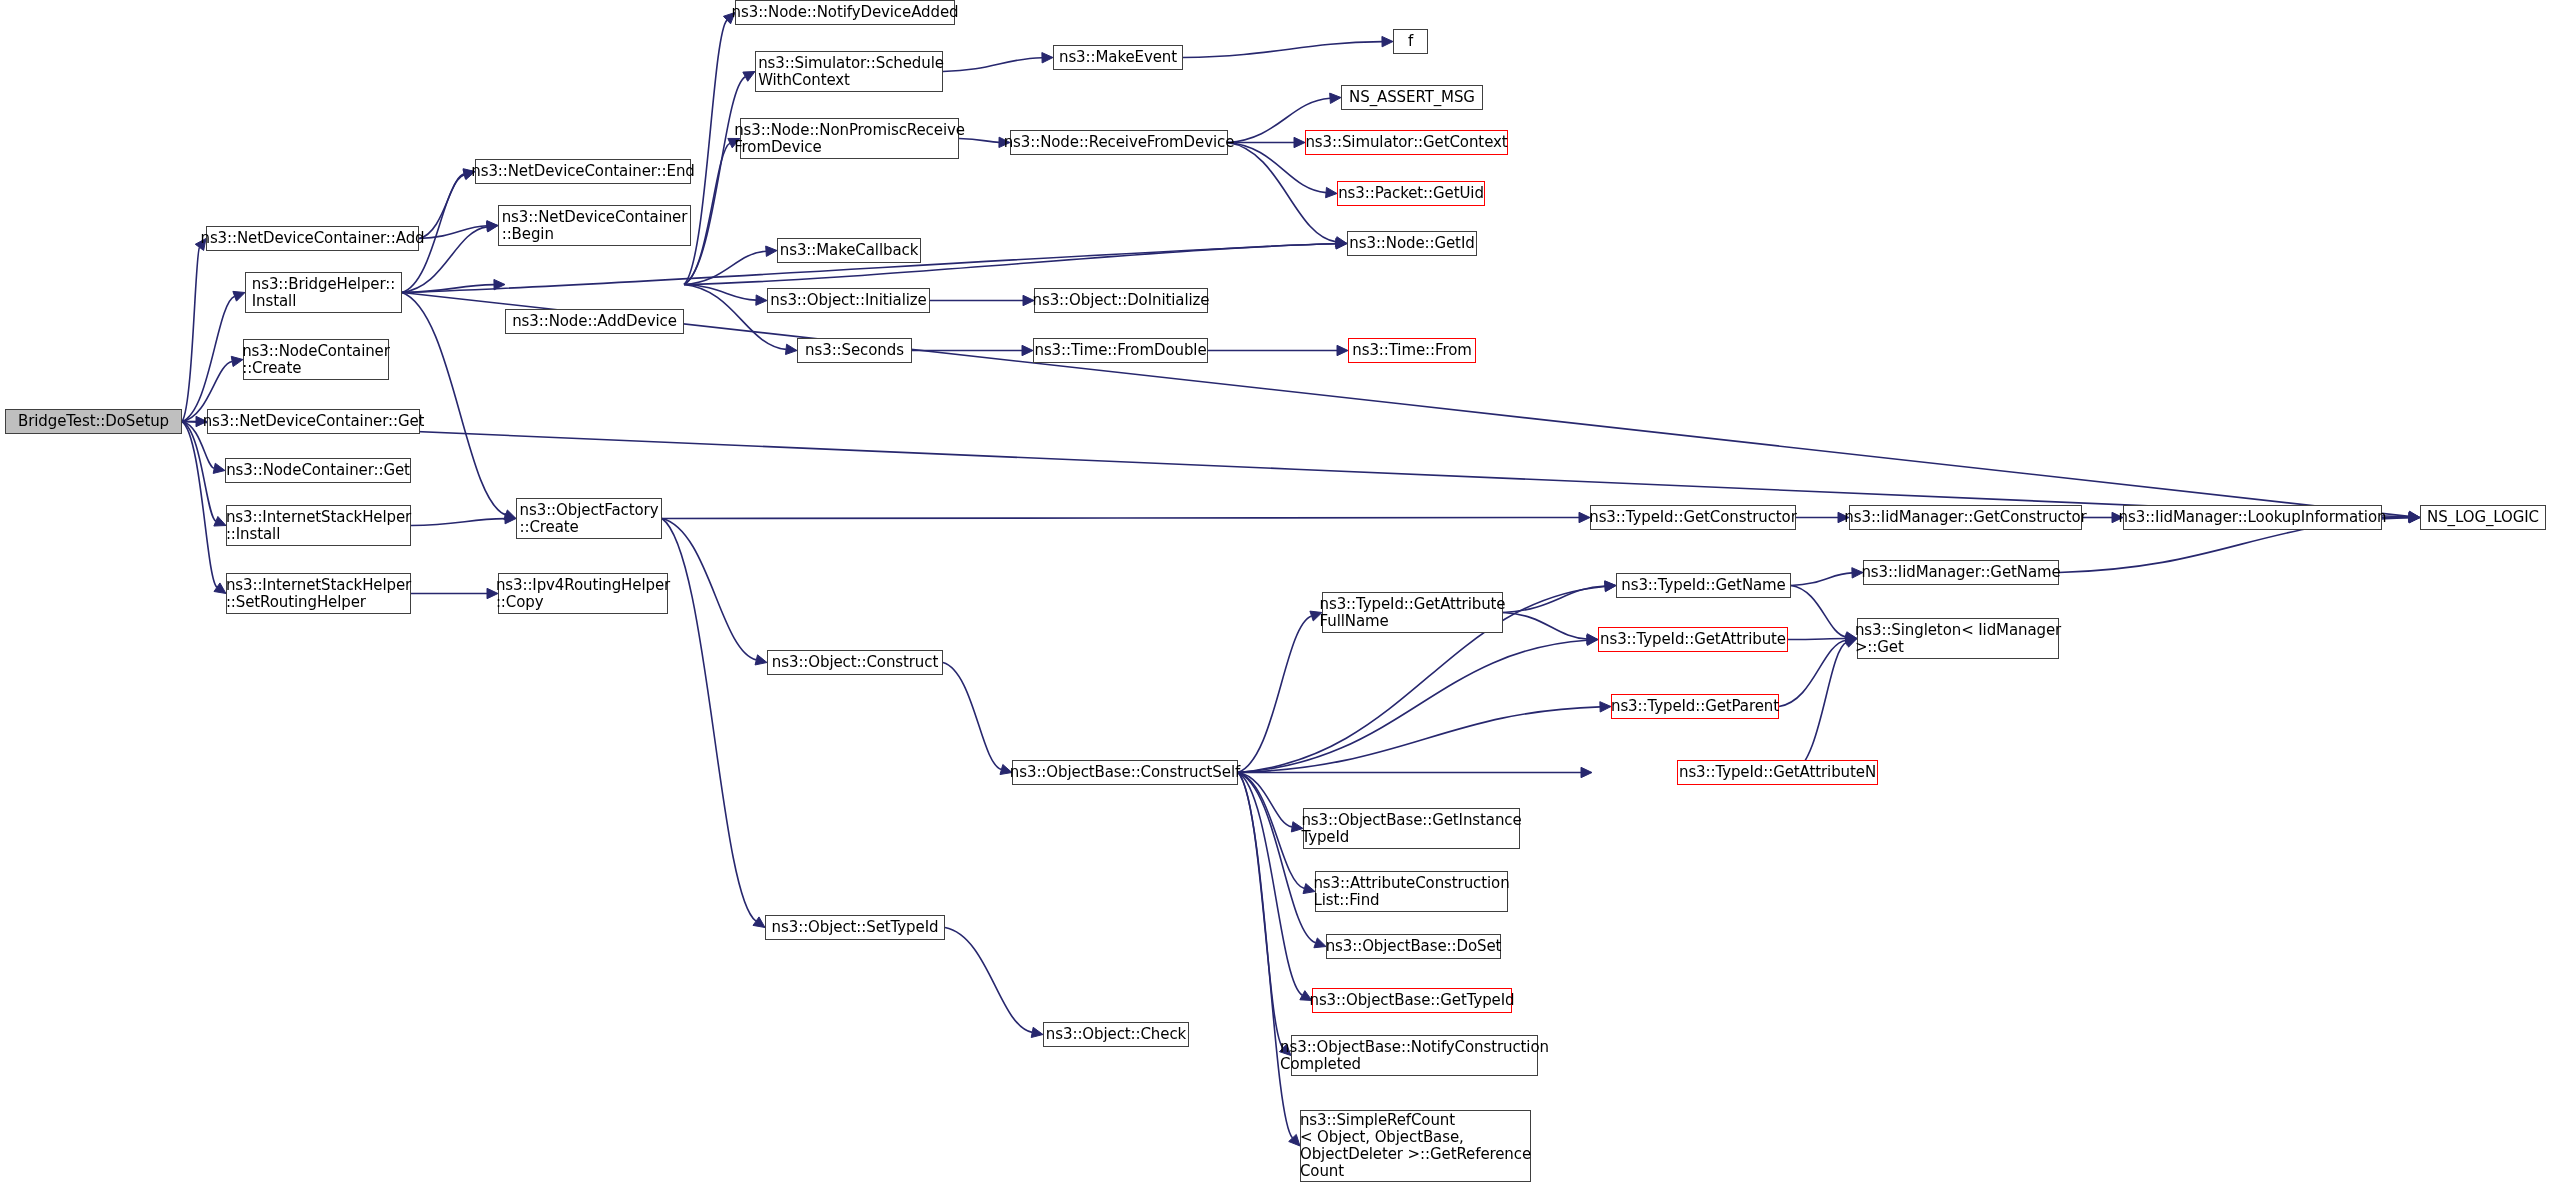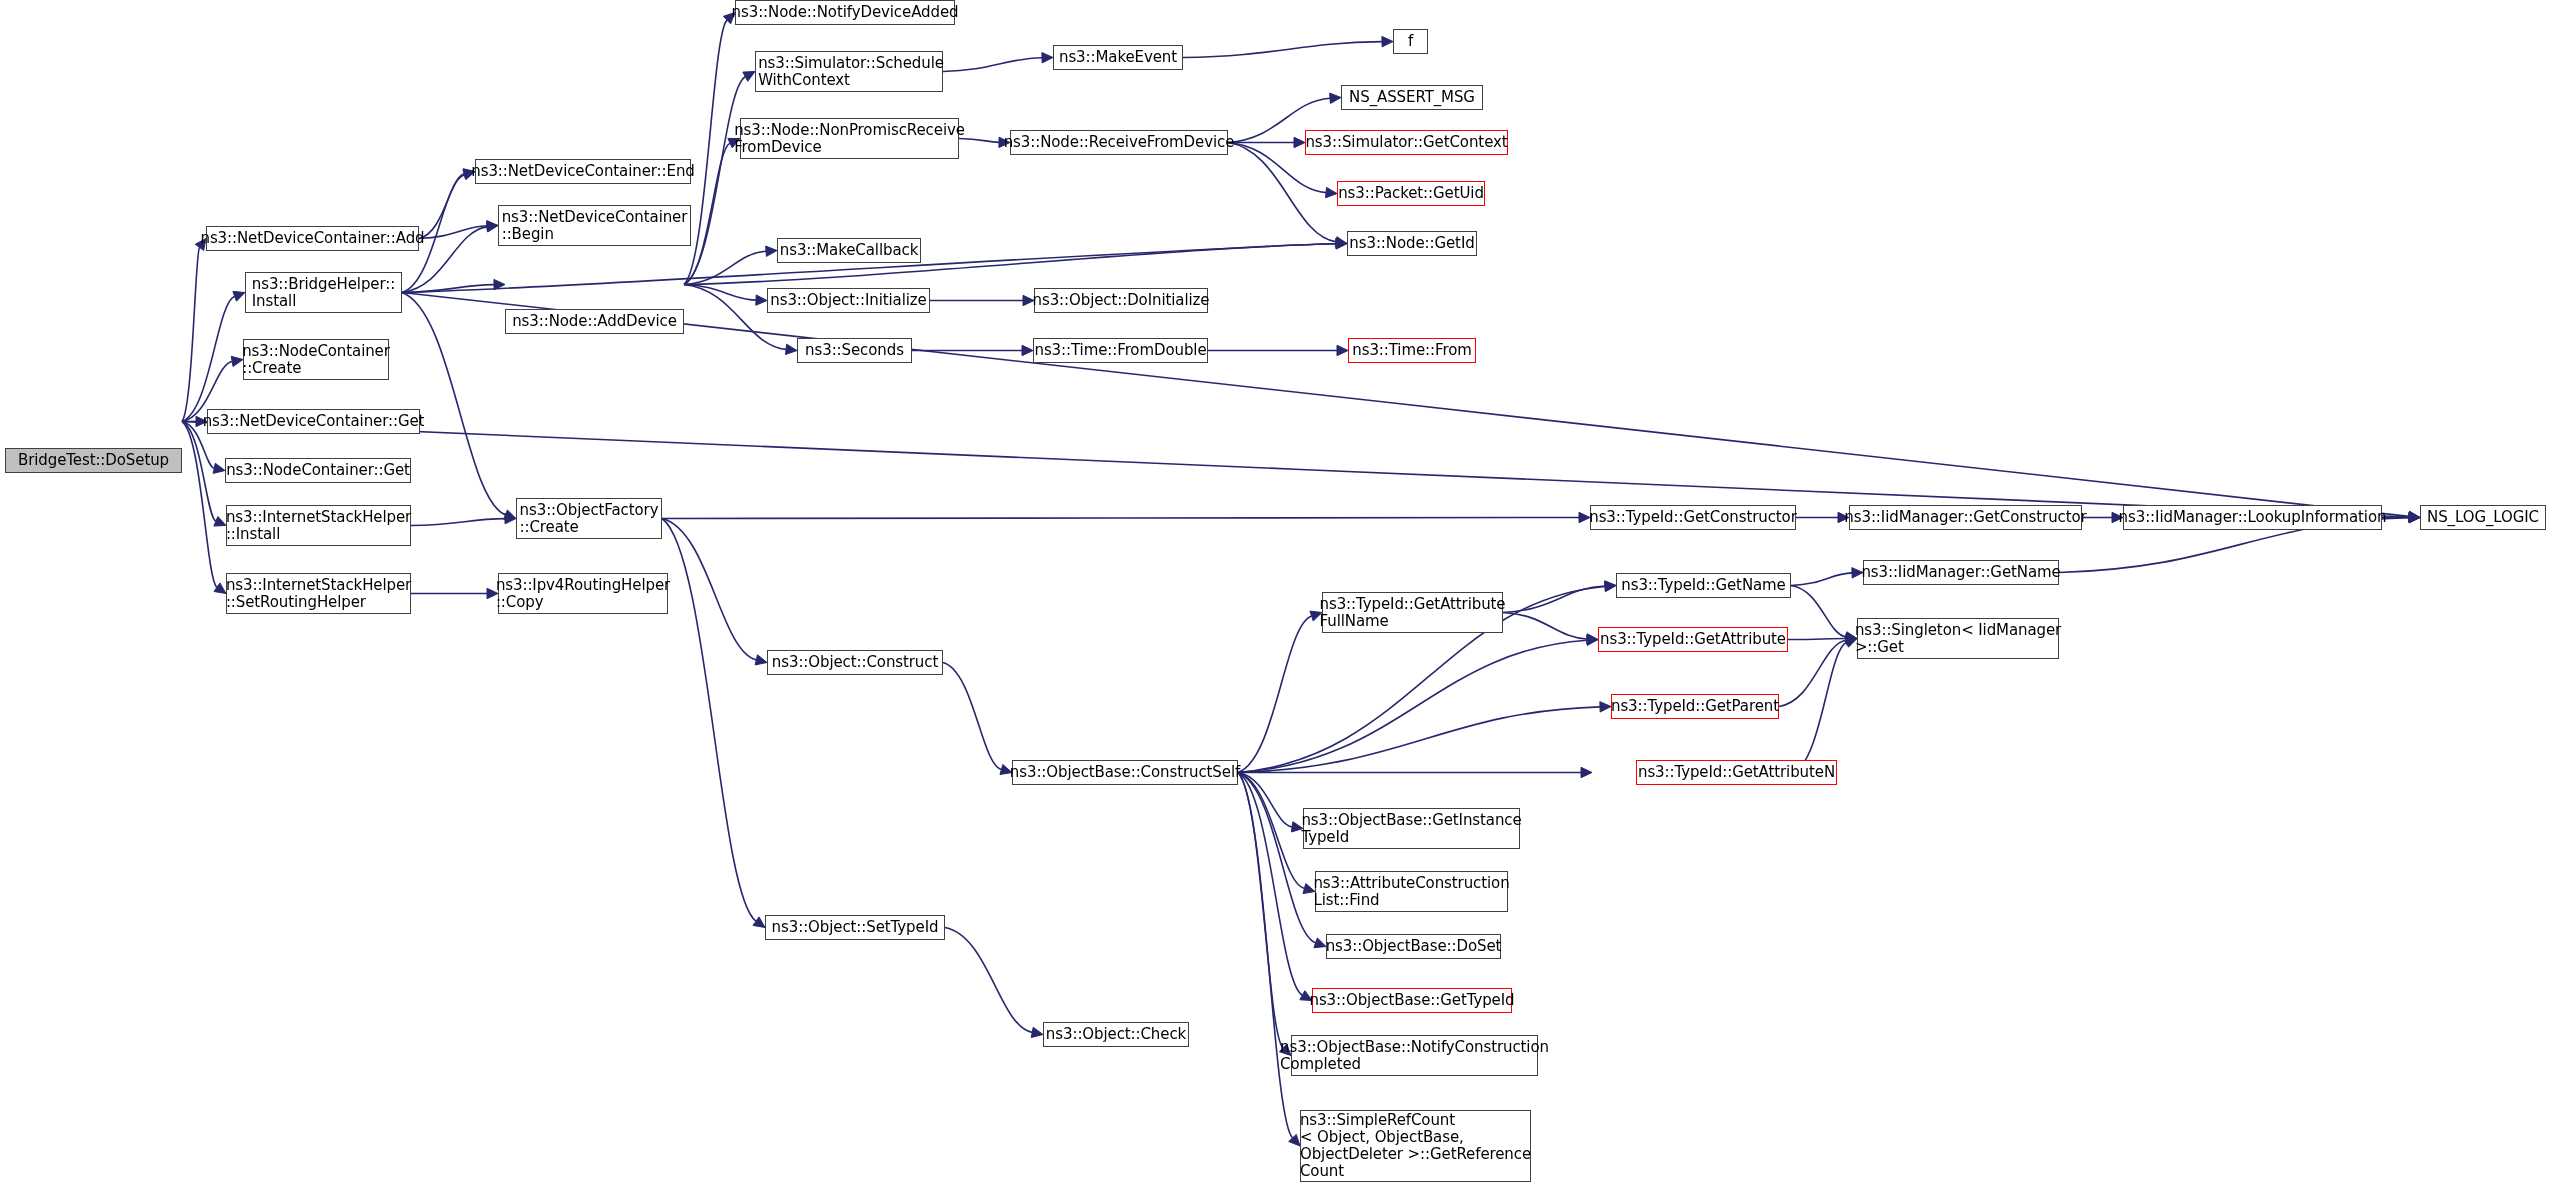"BridgeTest::DoSetup" div.node { margin-top: 39px -> none }
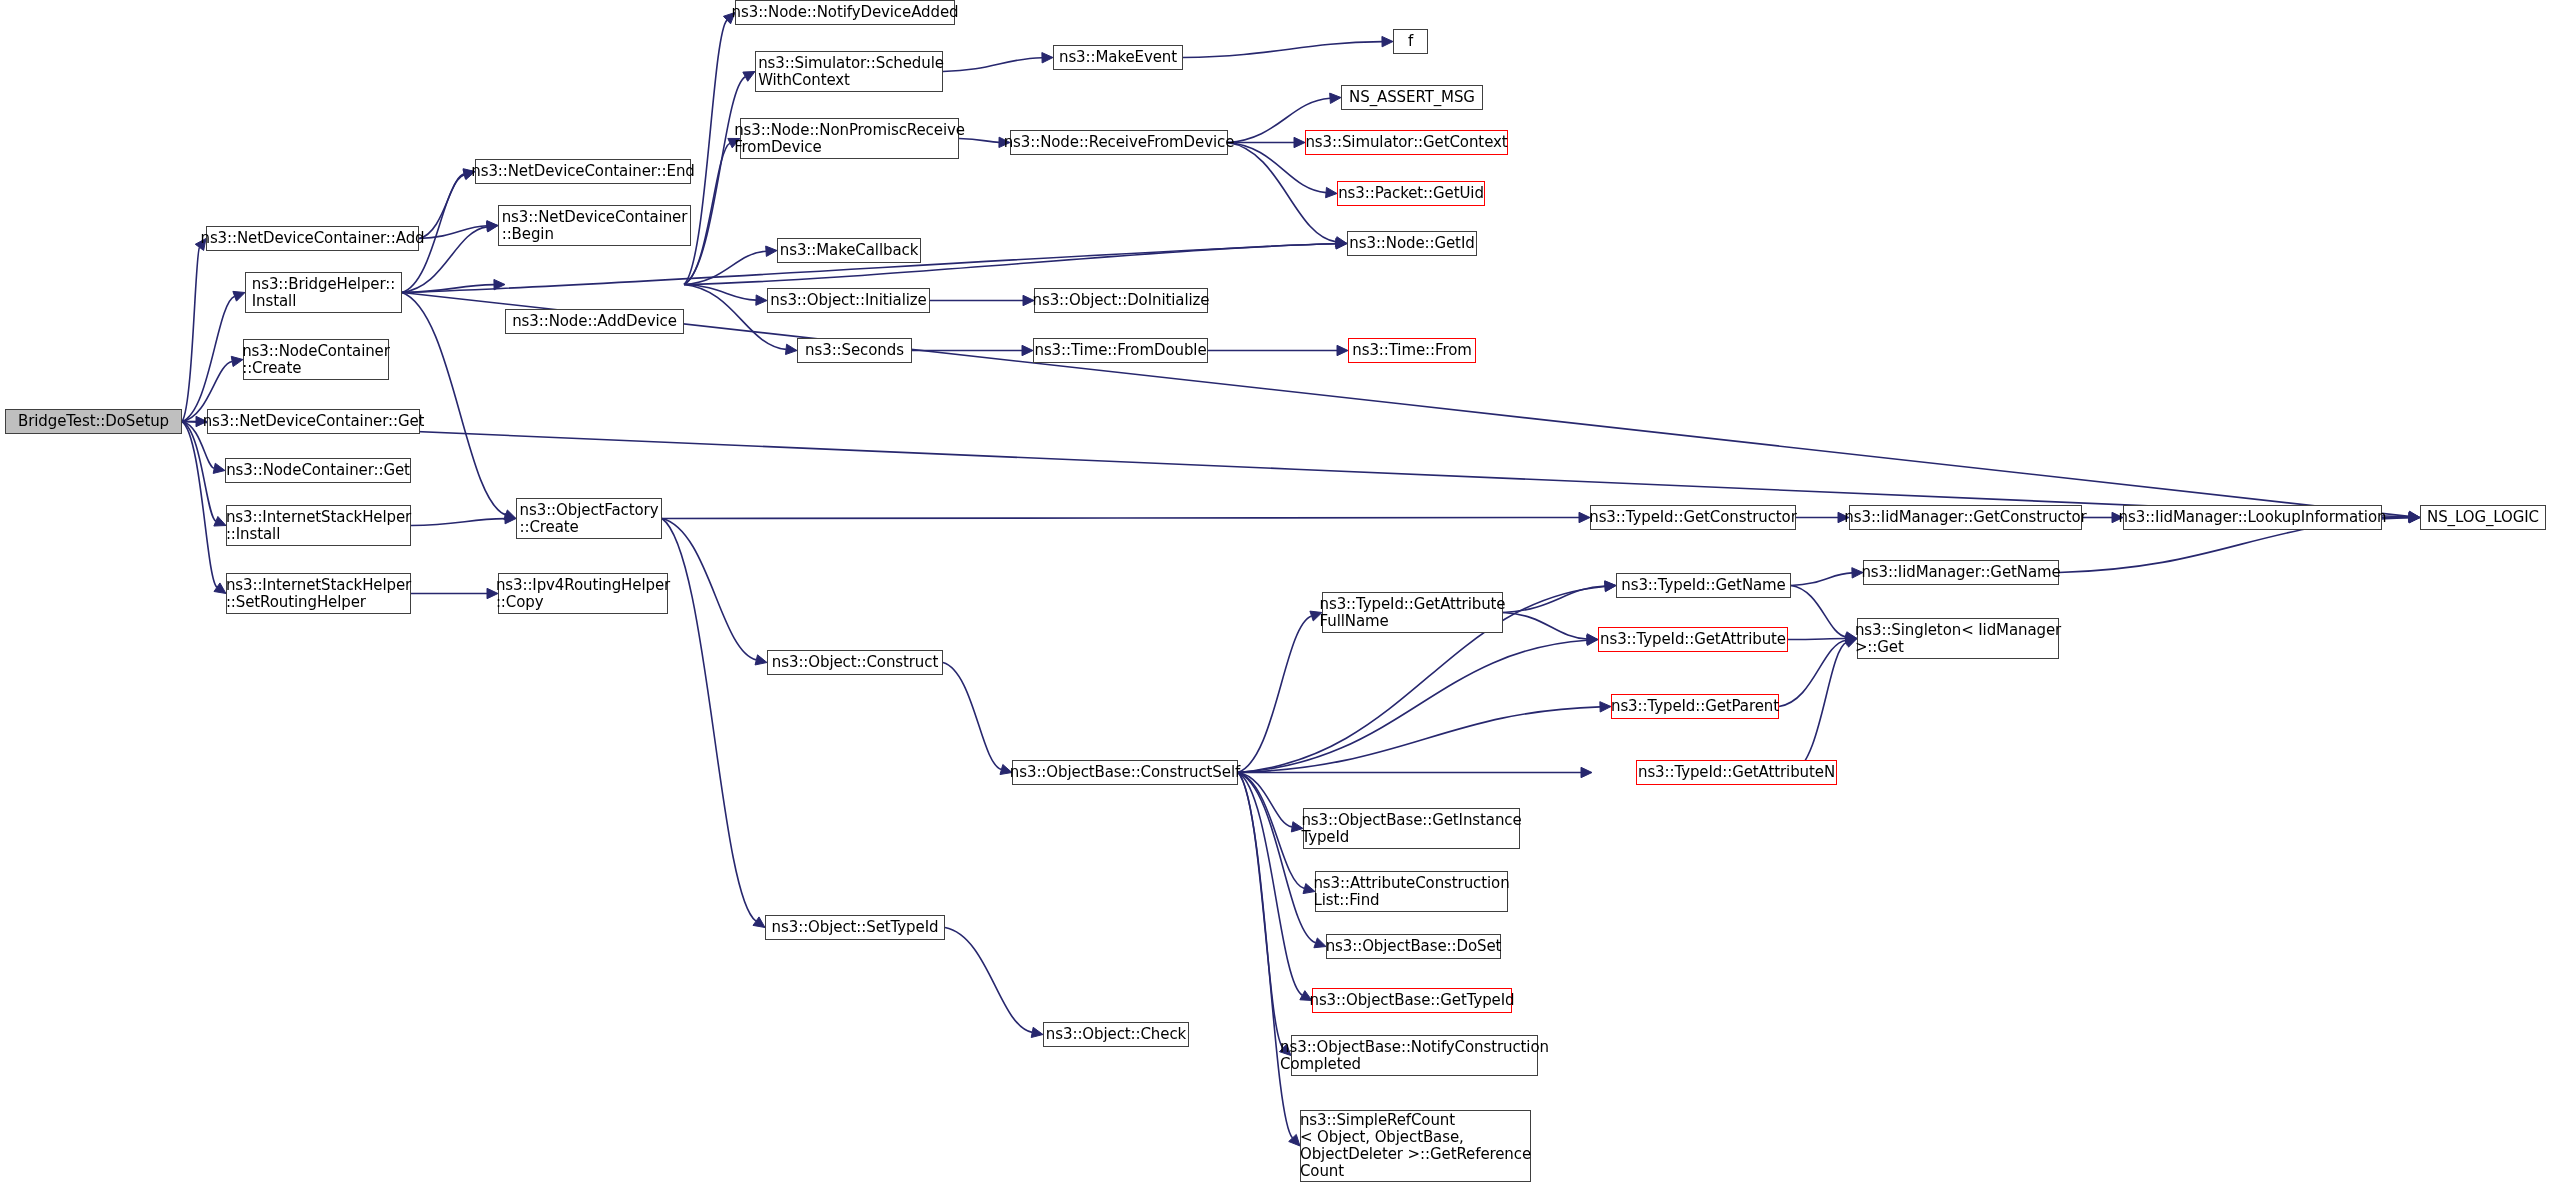"ns3::TypeId::GetAttributeN" div.node { left: 1636px -> 1677px }
